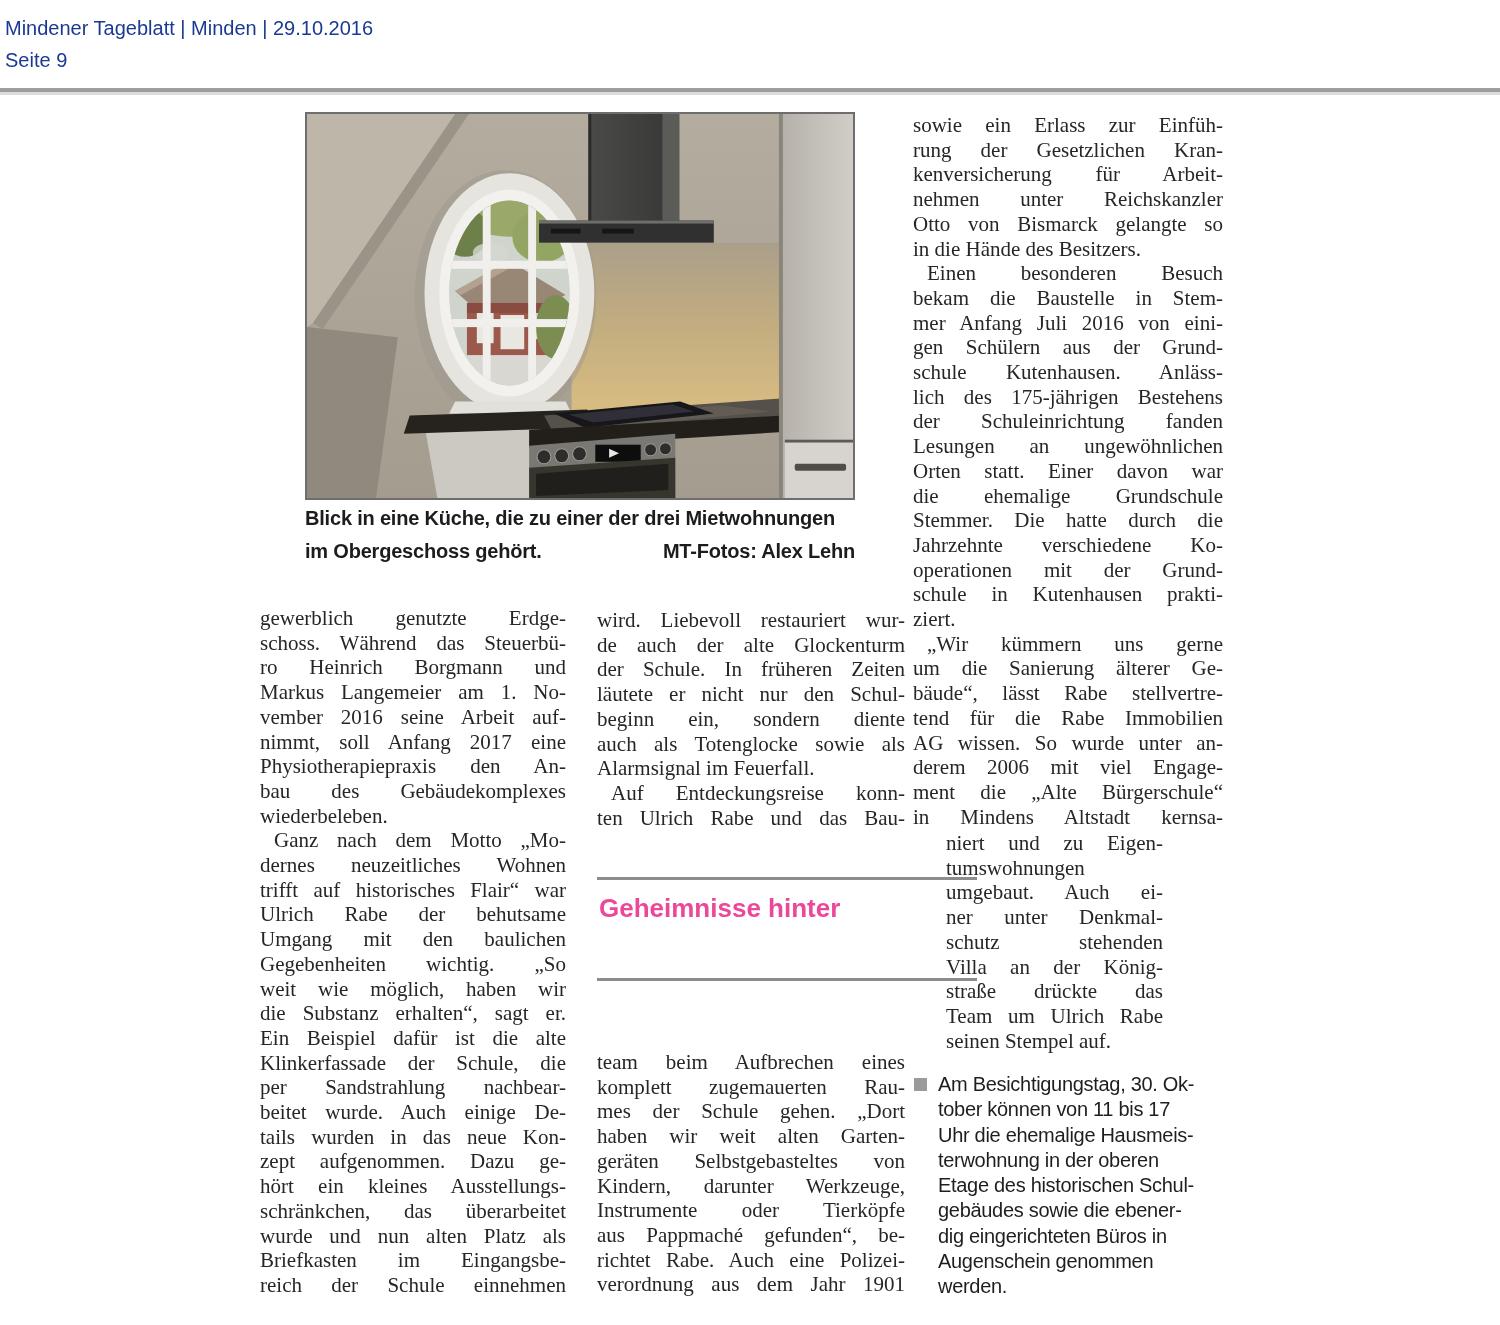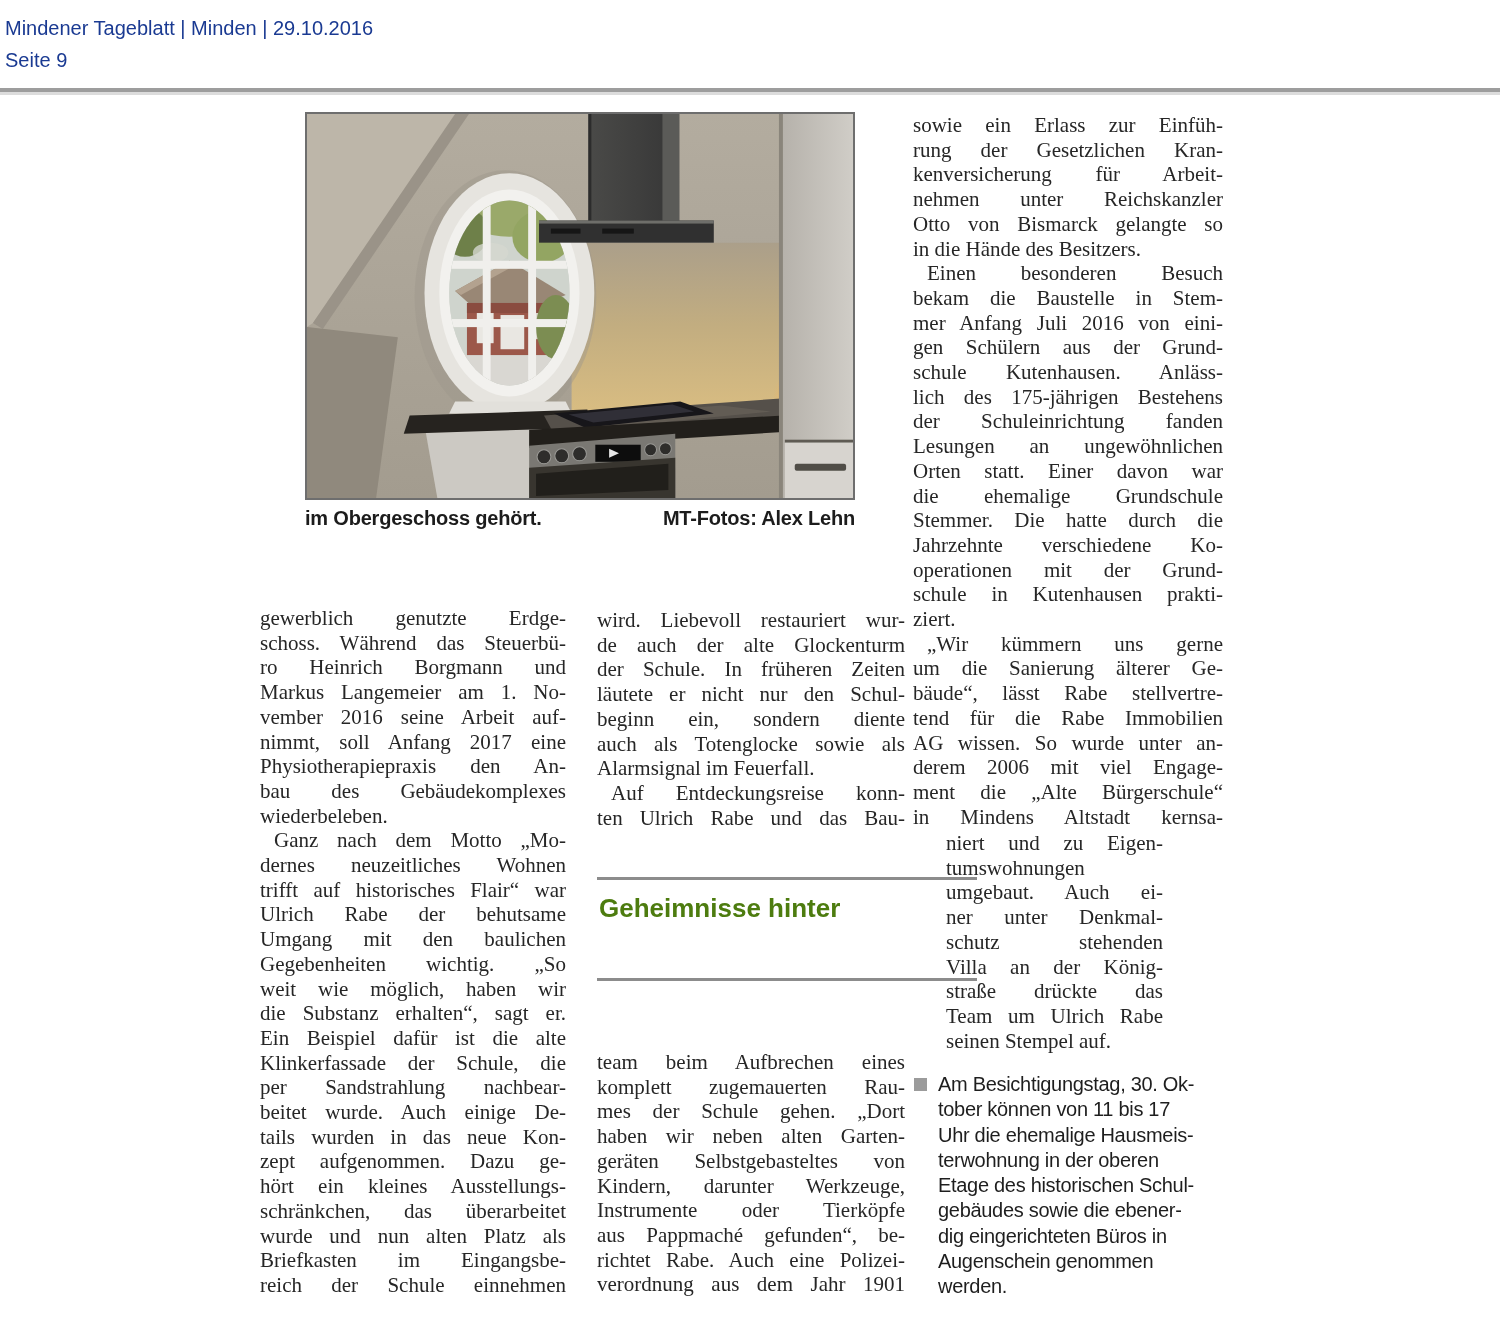"Blick in eine Küche, die" div { html: none -> <div>Blick in eine Küche, die zu einer der drei Mietwohnungen</div> }
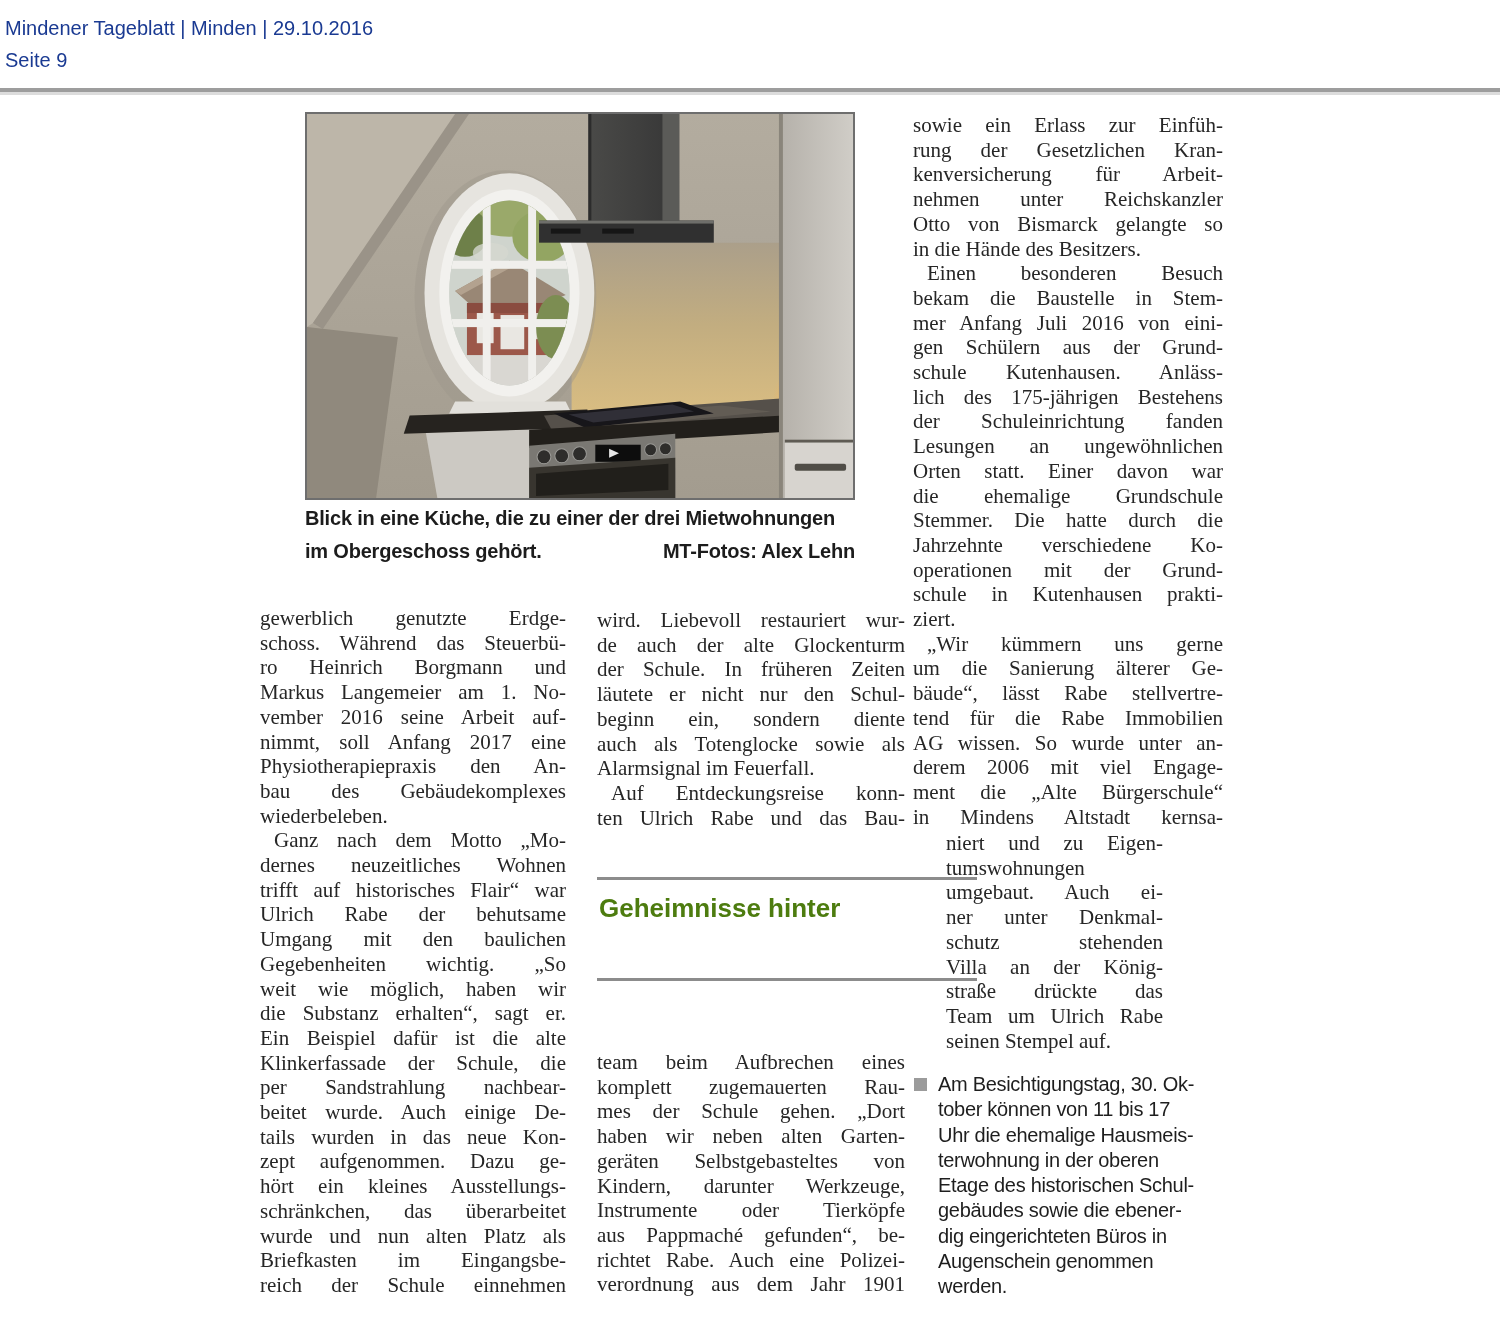"Geheimnisse hinter" .subhead { color: #4d7c0f -> #ec4899 }
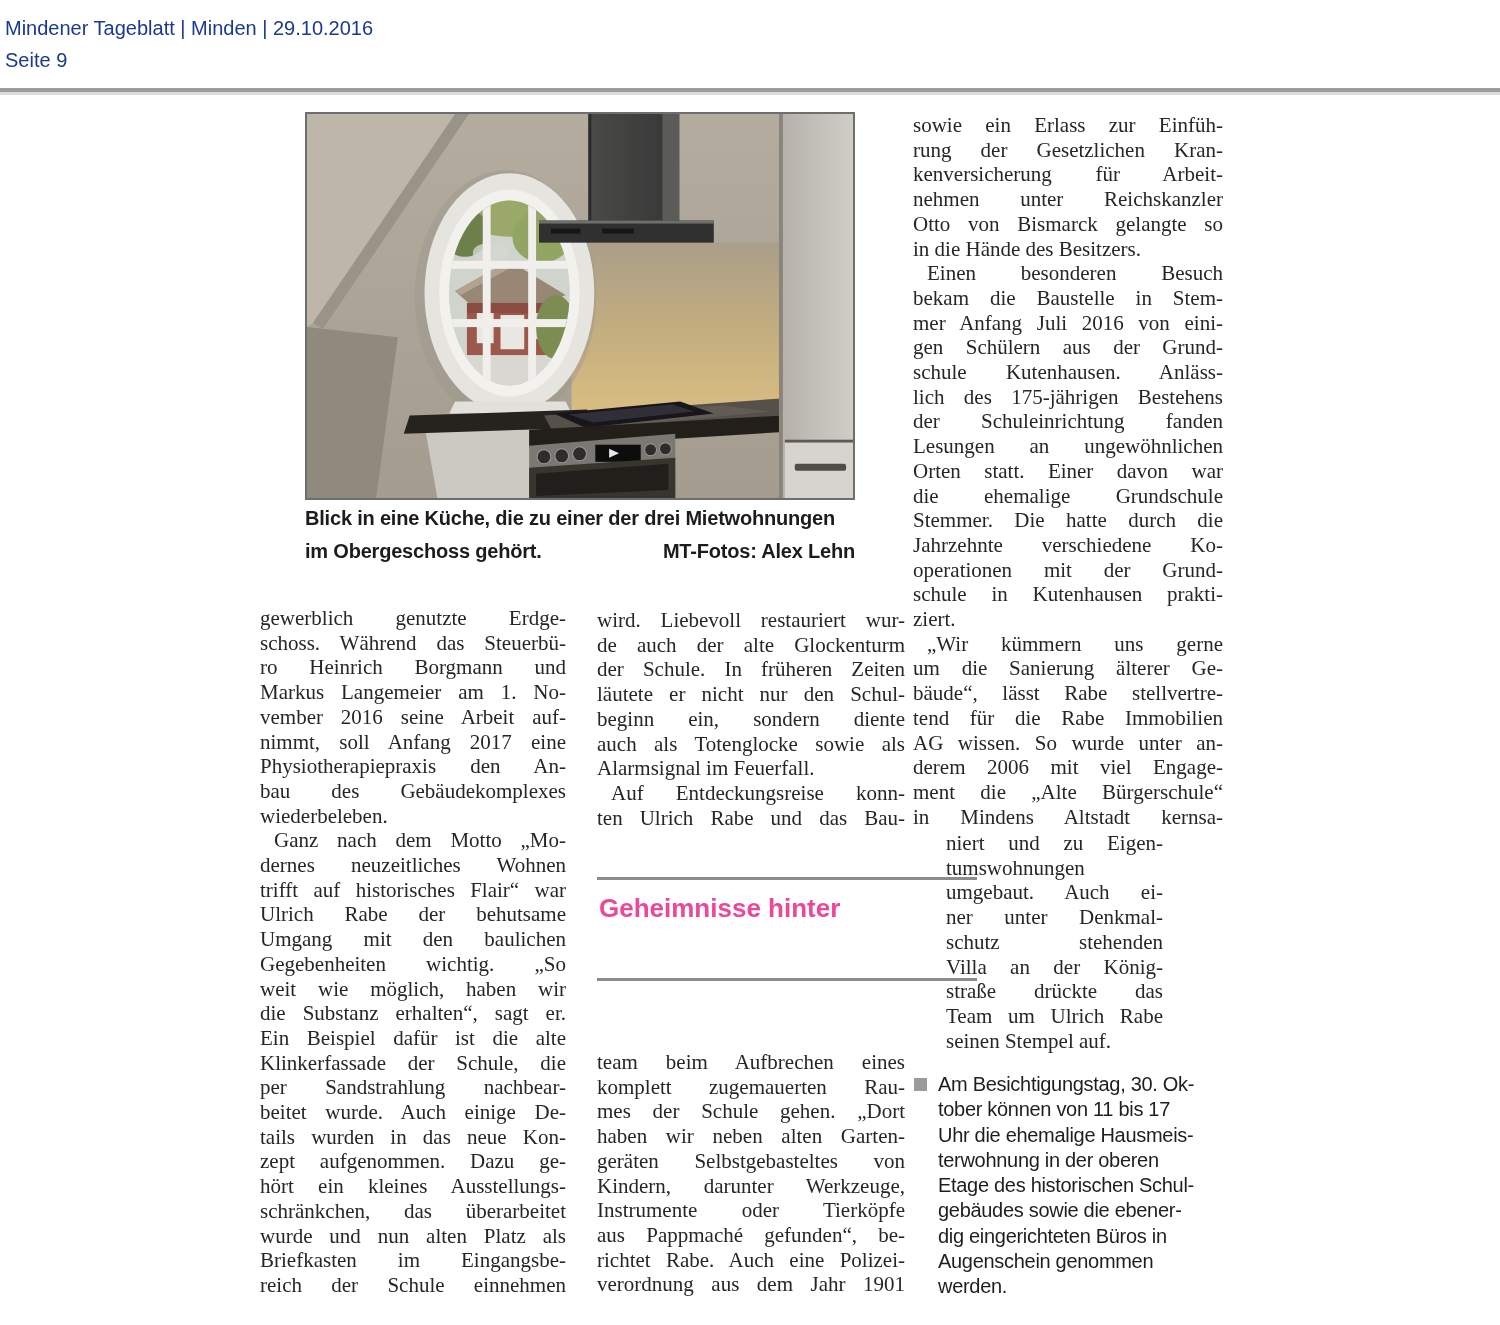"haben wir neben alten Garten-" div.tl { text: neben -> weit }
